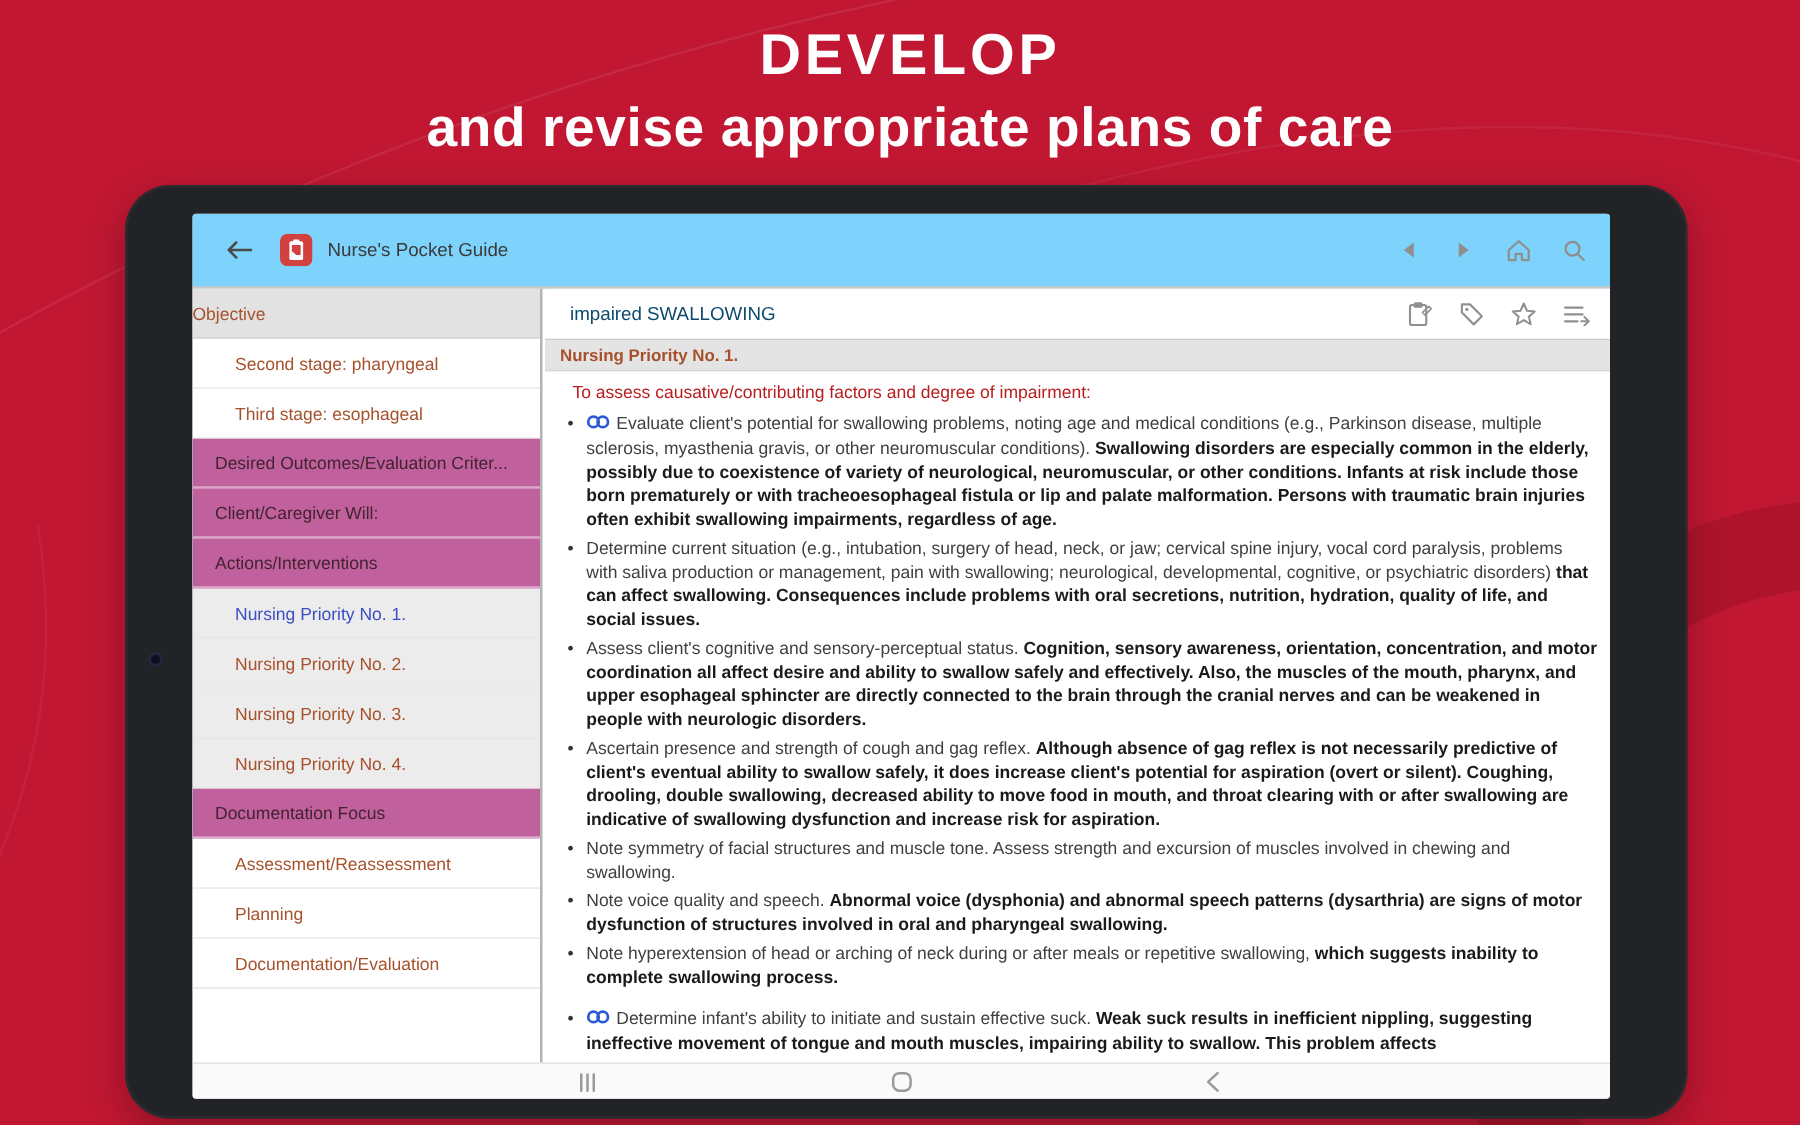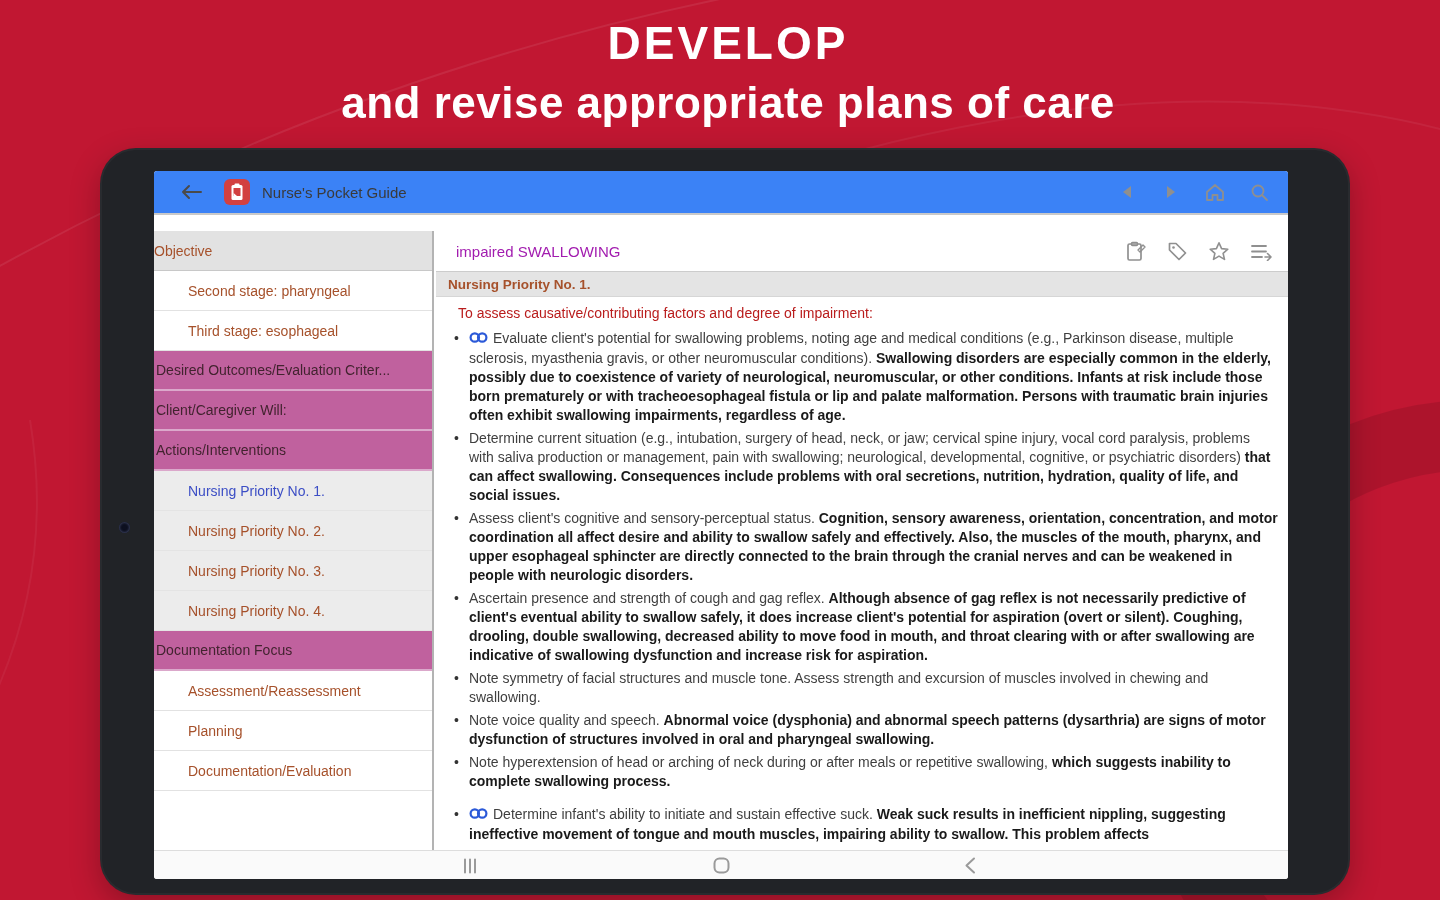"Nurse's Pocket Guide" .appbar { background: #3b82f6 -> #7dd3fc; height: 44px -> 60px }
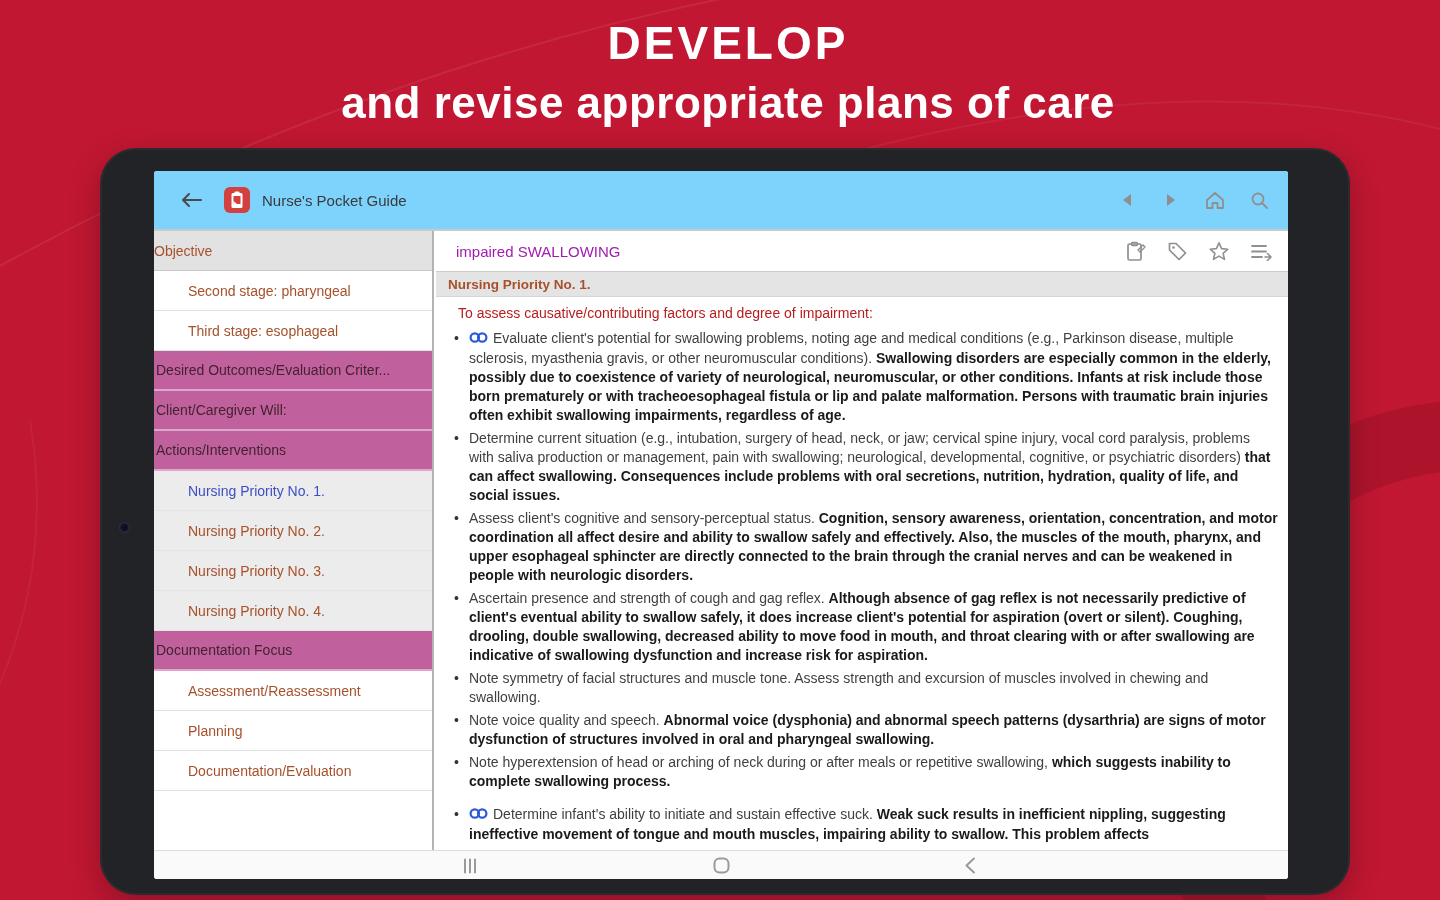"impaired SWALLOWING" .topic-title { color: #a21caf -> #0c4a6e }
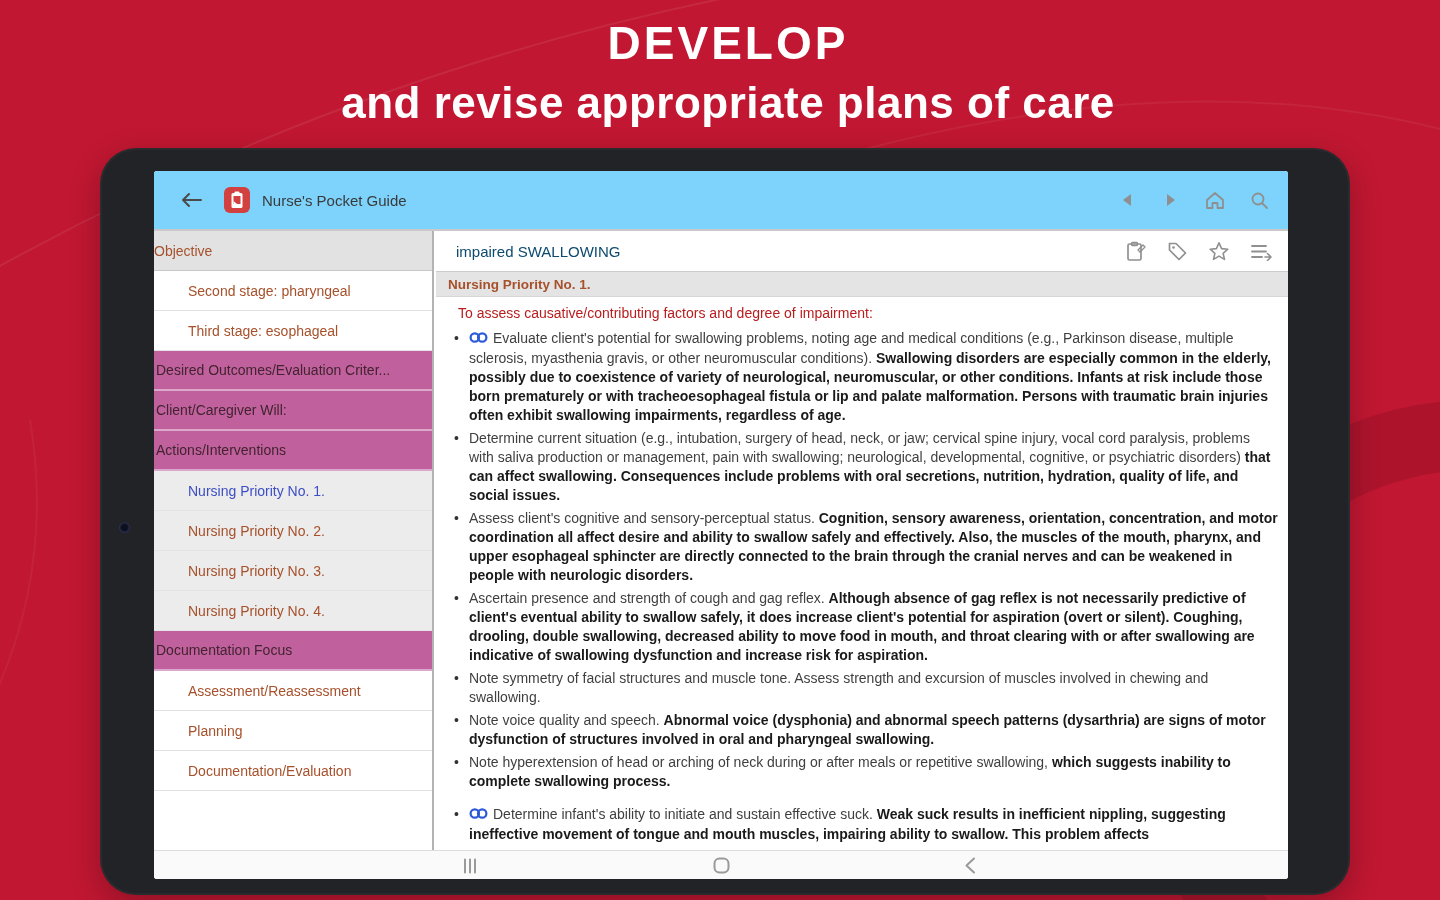"Desired Outcomes/Evaluation Criter..." .srow.pink { padding-left: 2px -> 18px }
